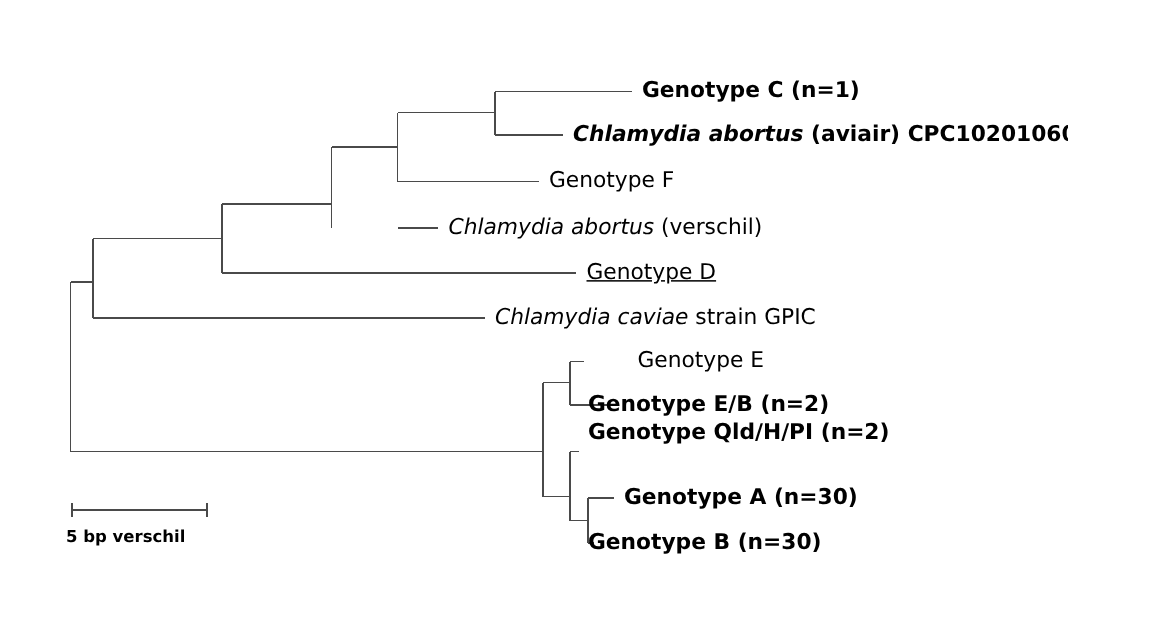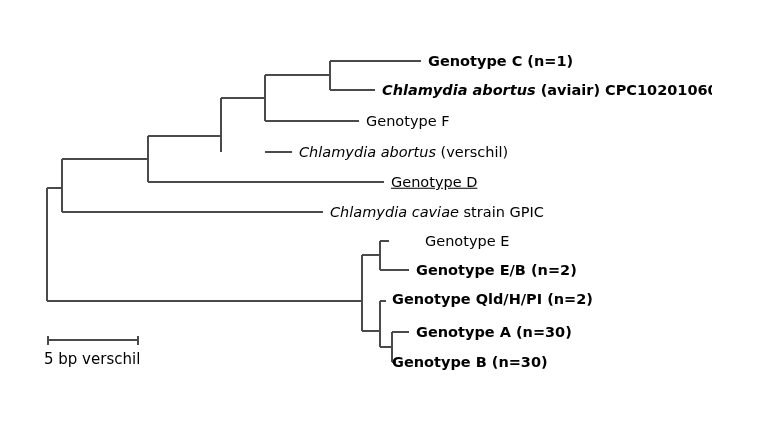"Genotype E/B (n=2)" div.tip-label { left: 416px -> 392px }
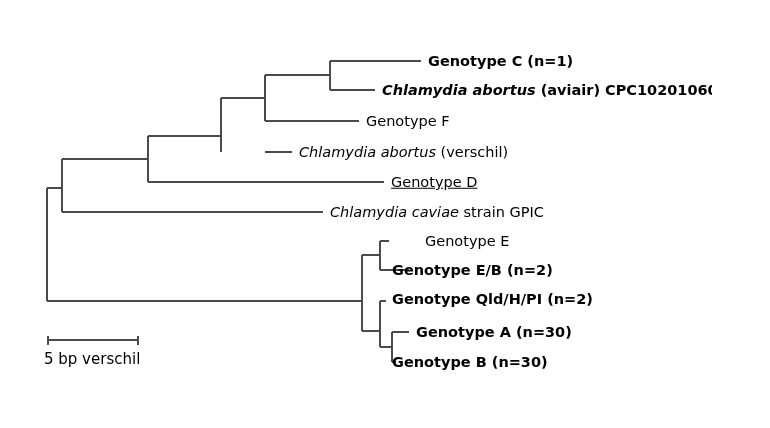"Genotype Qld/H/PI (n=2)" div.tip-label { top: 299px -> 289px }
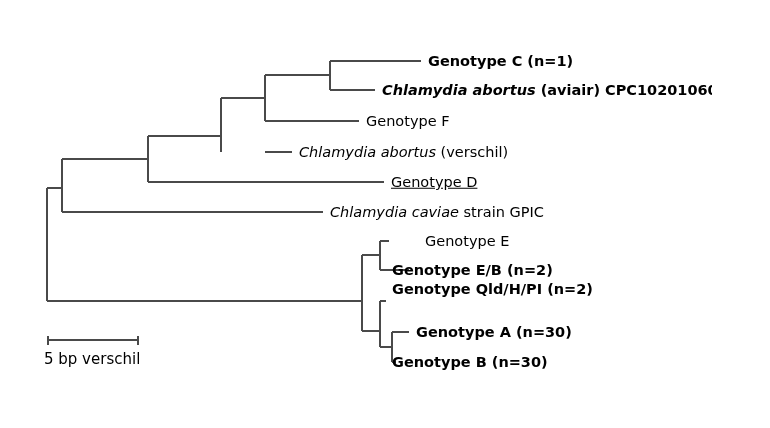"5 bp verschil" .scale-caption { font-size: 15px -> 11px; font-weight: normal -> bold }
